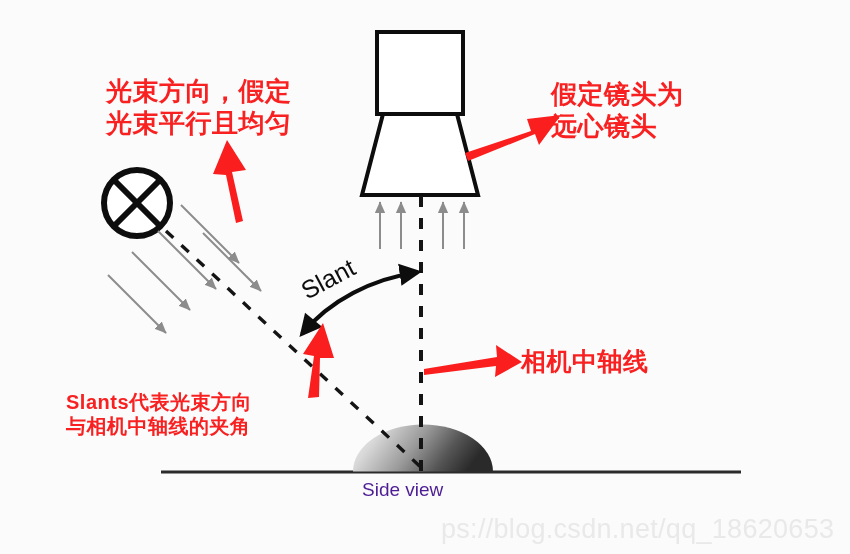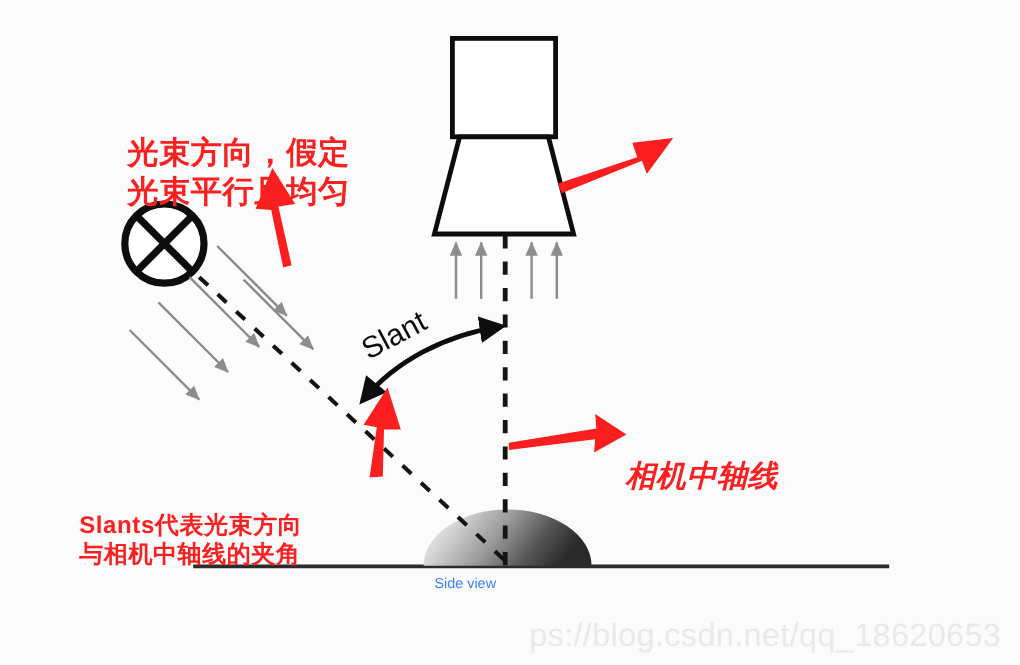"光束方向，假定" .anno { margin-top: 36px -> none }
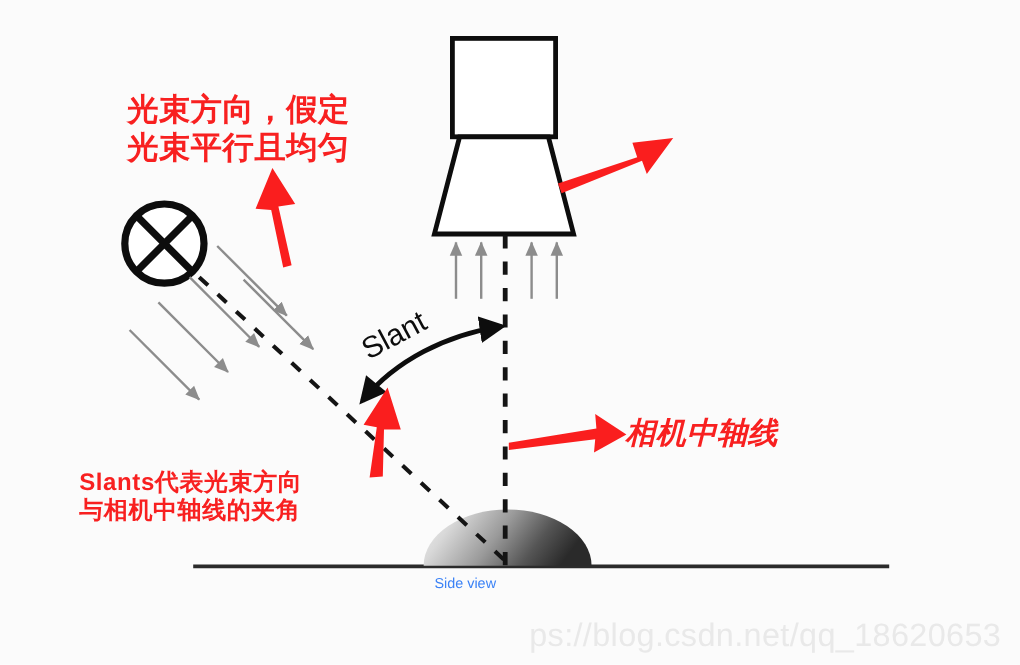"假定镜头为" div.anno { html: none -> <div>假定镜头为 远心镜头</div> }
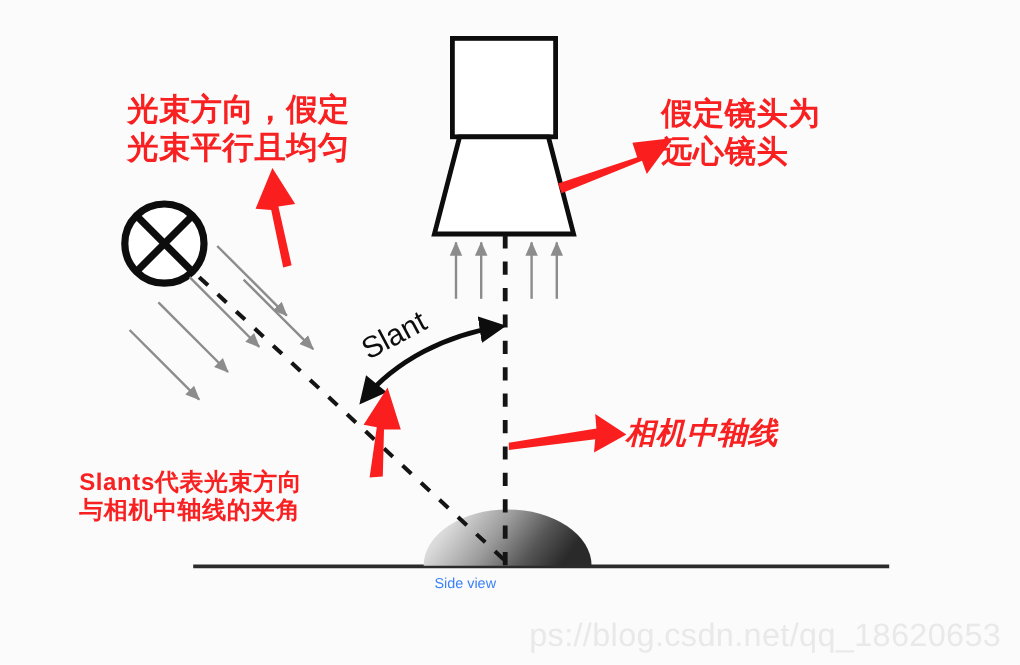"相机中轴线" #anno-axis { font-style: italic -> none }
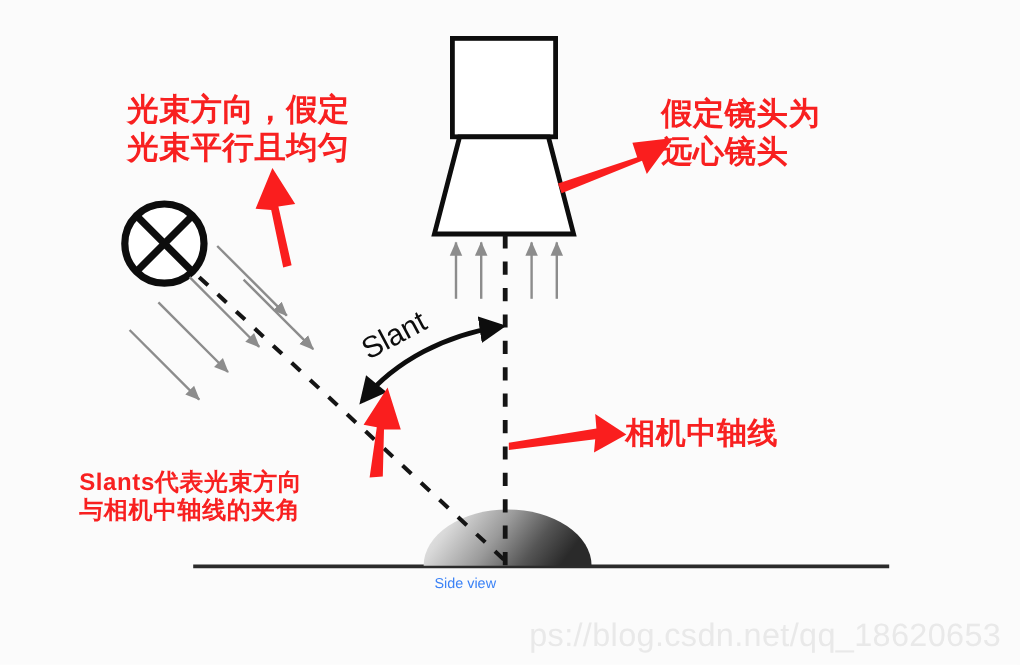"Side view" #label-sideview { color: #3b82f6 -> #4c1d95; font-size: 12px -> 19px }
